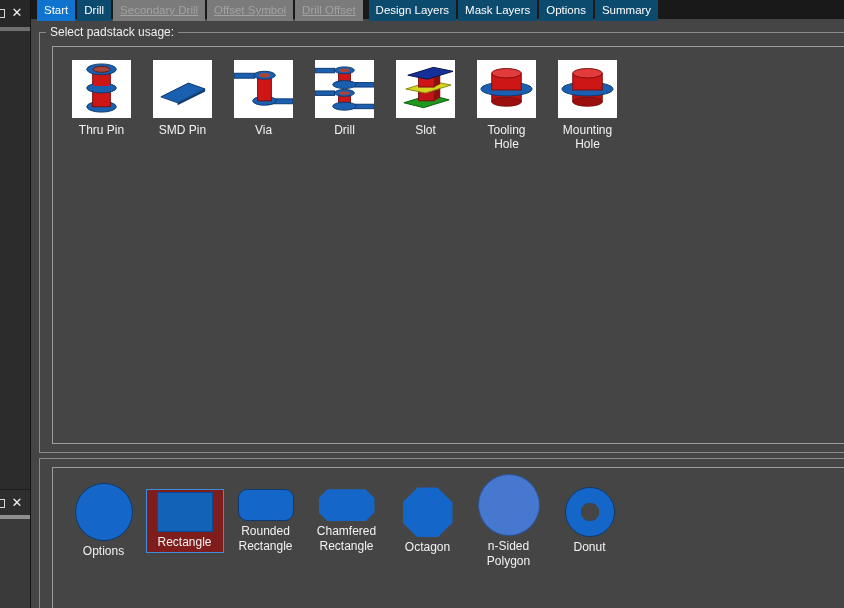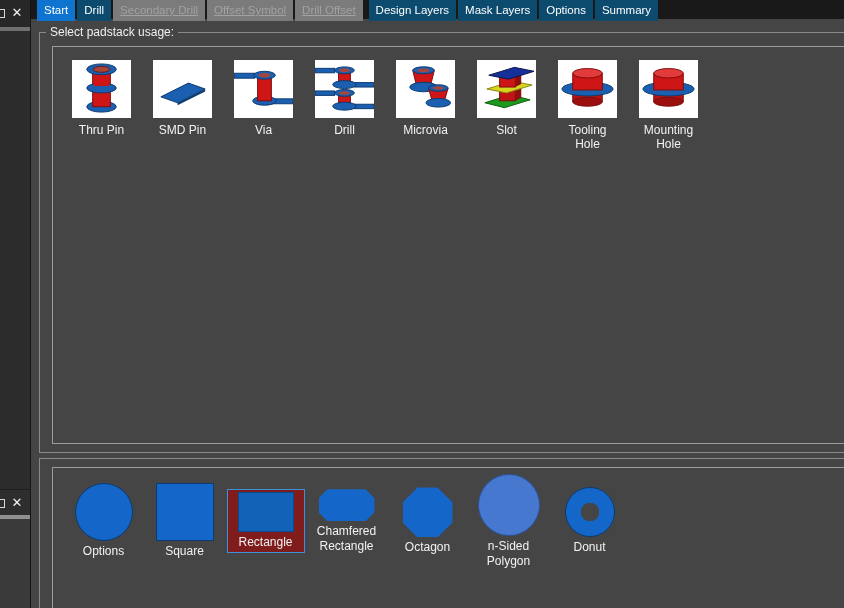"Microvia" div.u-item { html: <div> <div> <svg> <polygon></polygon> <ellipse></ellipse> <ellipse></ellipse> <ellipse></ellipse> <polygon></polygon> <ellipse></ellipse> <ellipse></ellipse> <ellipse></ellipse> </svg> </div> <div>Microvia</div> </div> -> none }
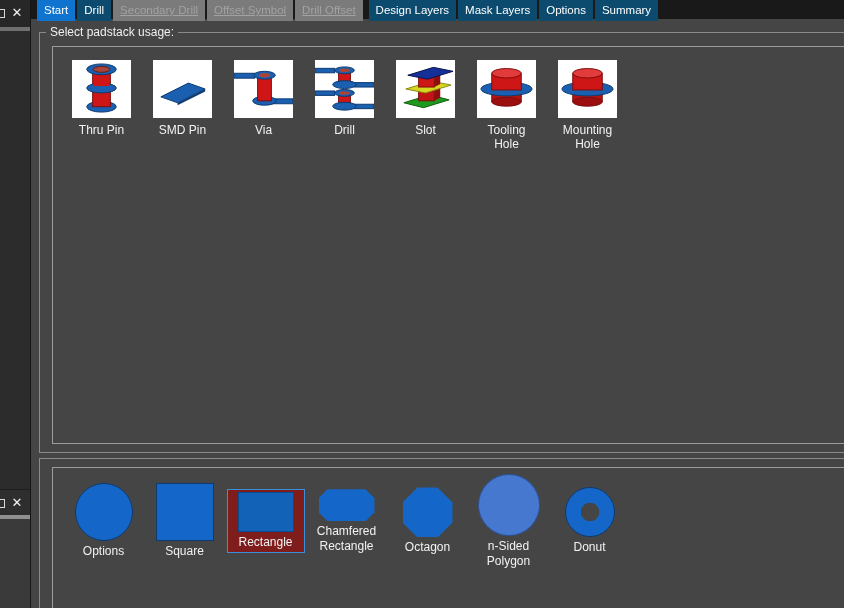"Rounded Rectangle" div.g-item { html: none -> <div> <div> <div></div> <div>Rounded Rectangle</div> </div> </div> }
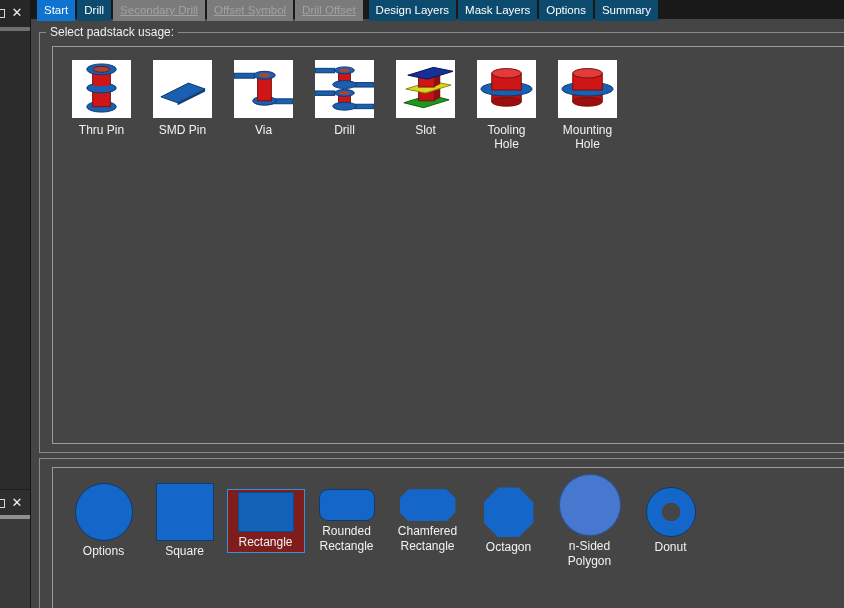"Square" div.g-item { html: <div> <div> <div></div> <div>Square</div> </div> </div> -> none }
